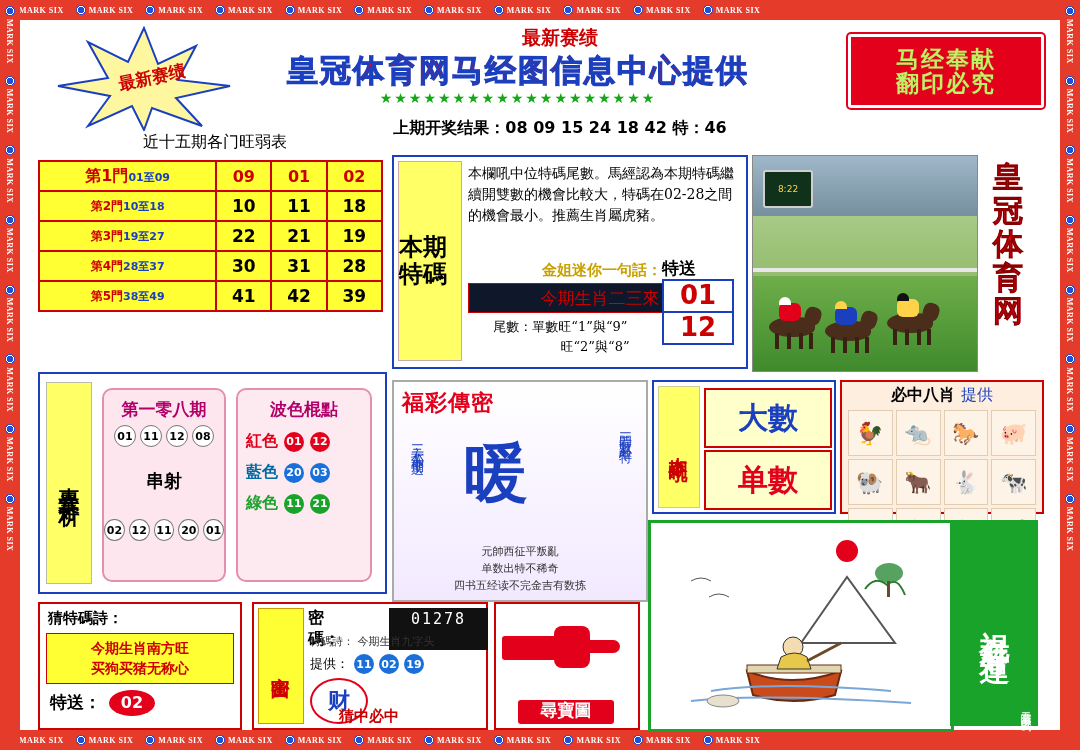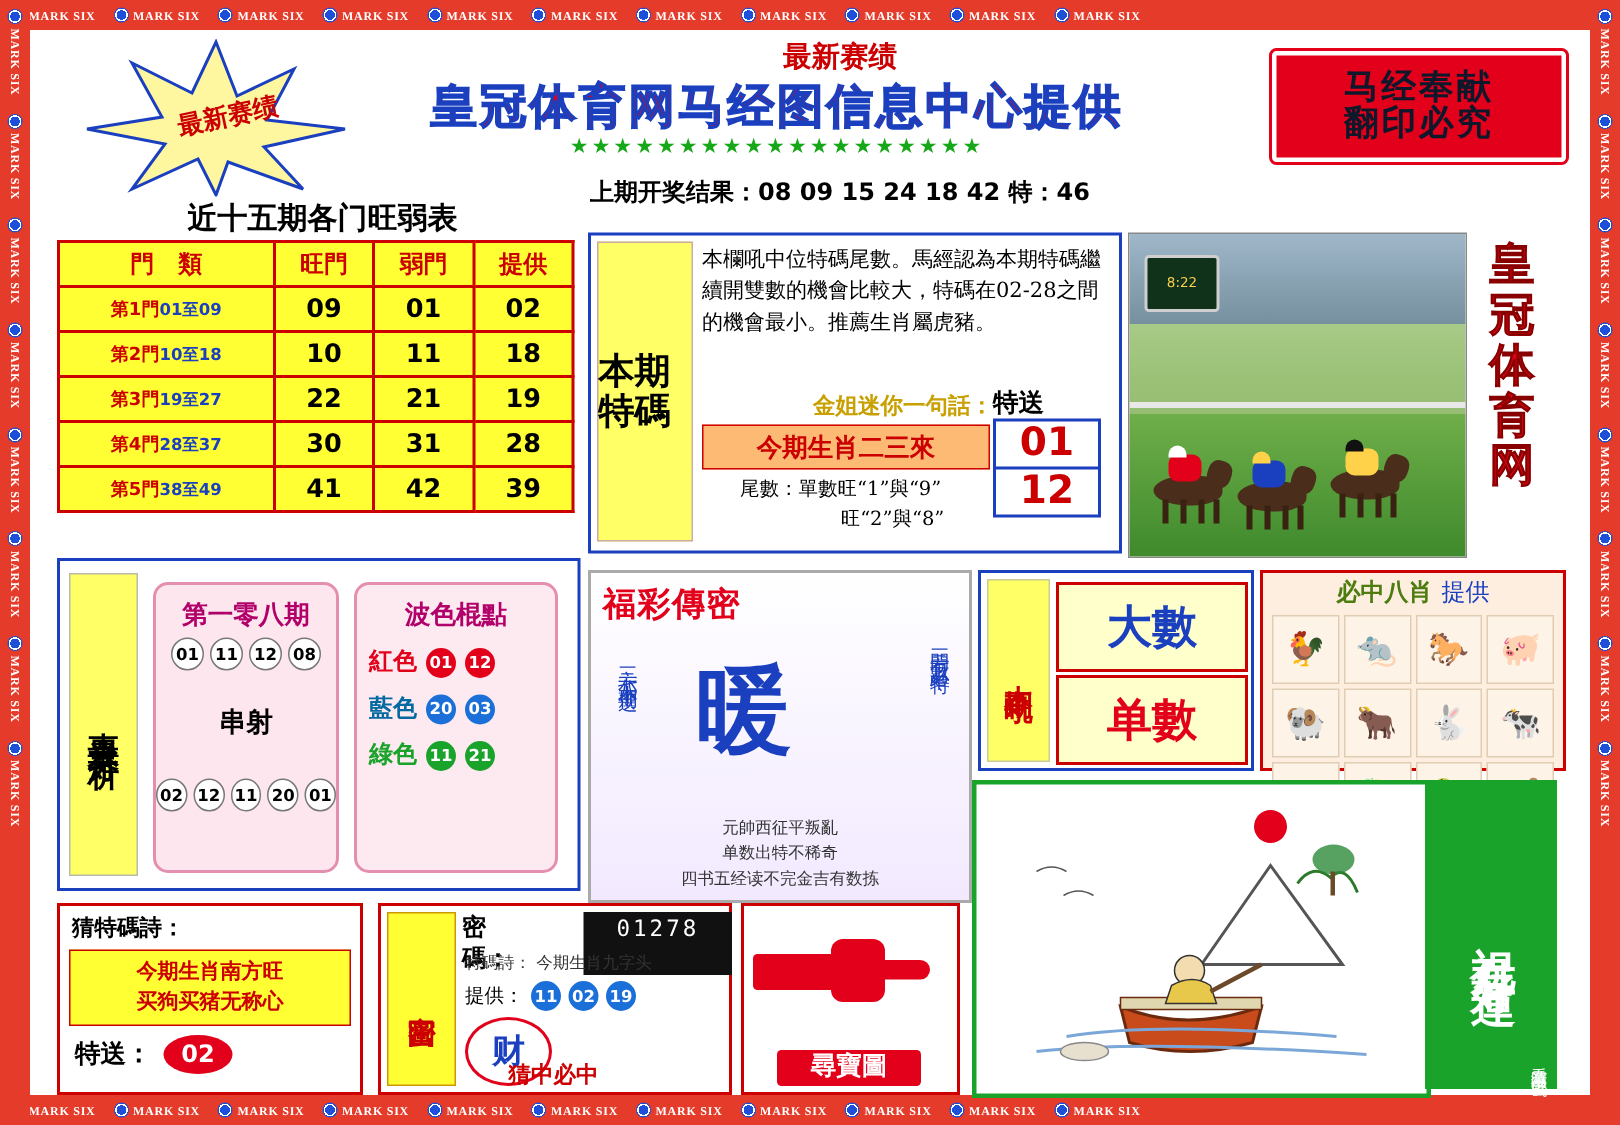"马经奉献" .stamp div { color: #0f172a -> #bef264; font-family: Liberation Mono, monospace -> Liberation Sans, sans-serif }
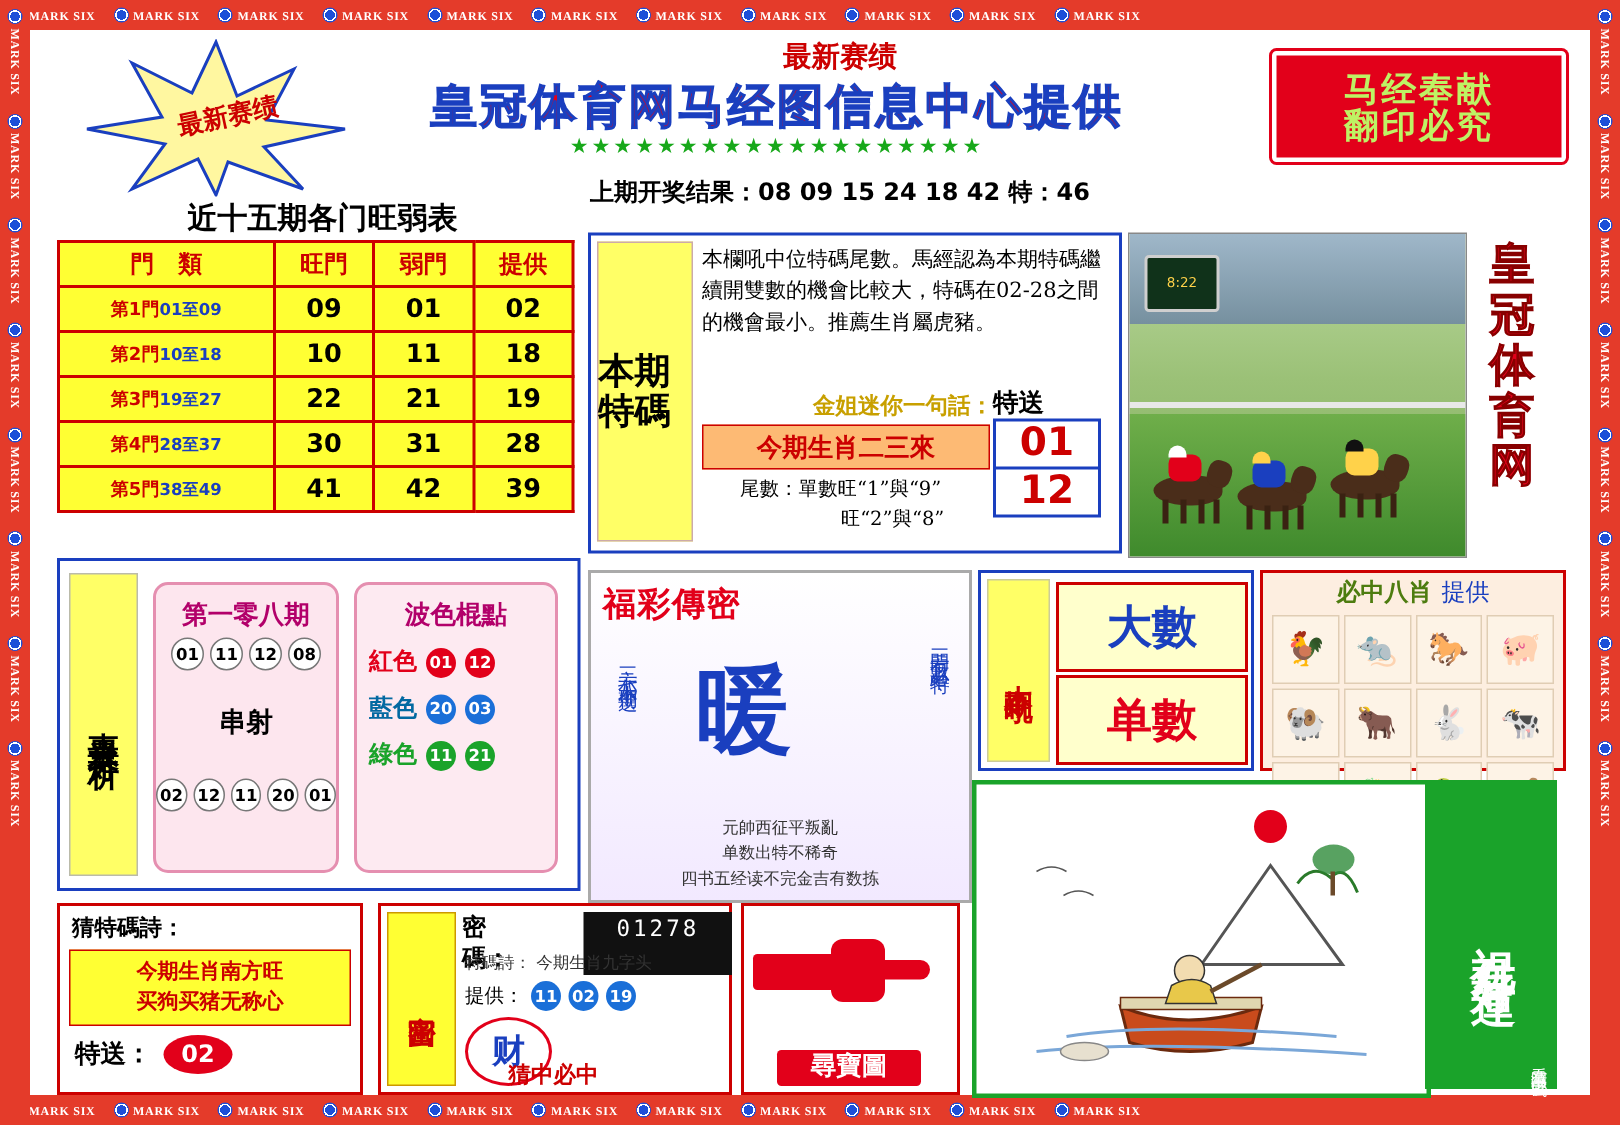"近十五期各门旺弱表" .tbl-title { font-size: 20px -> 16px; font-weight: bold -> normal }
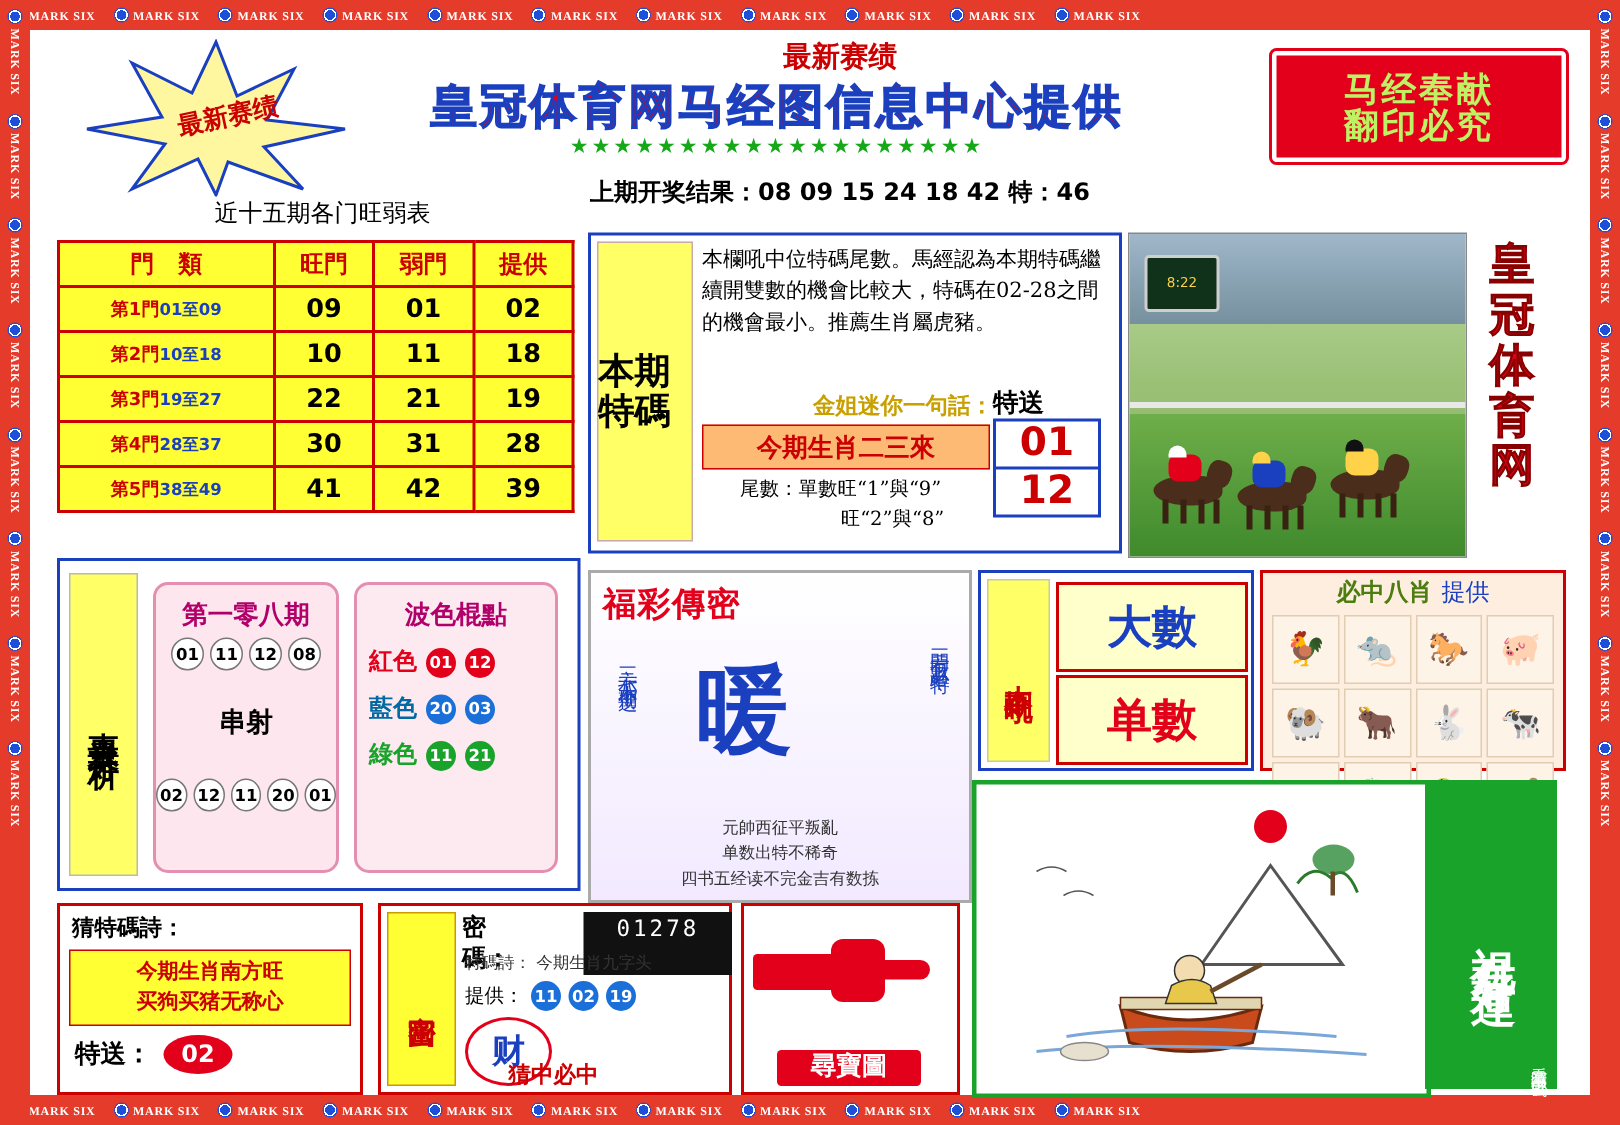"門 類" tr { html: <tr> <td>門 類</td> <td>旺門</td> <td>弱門</td> <td>提供</td> </tr> -> none }
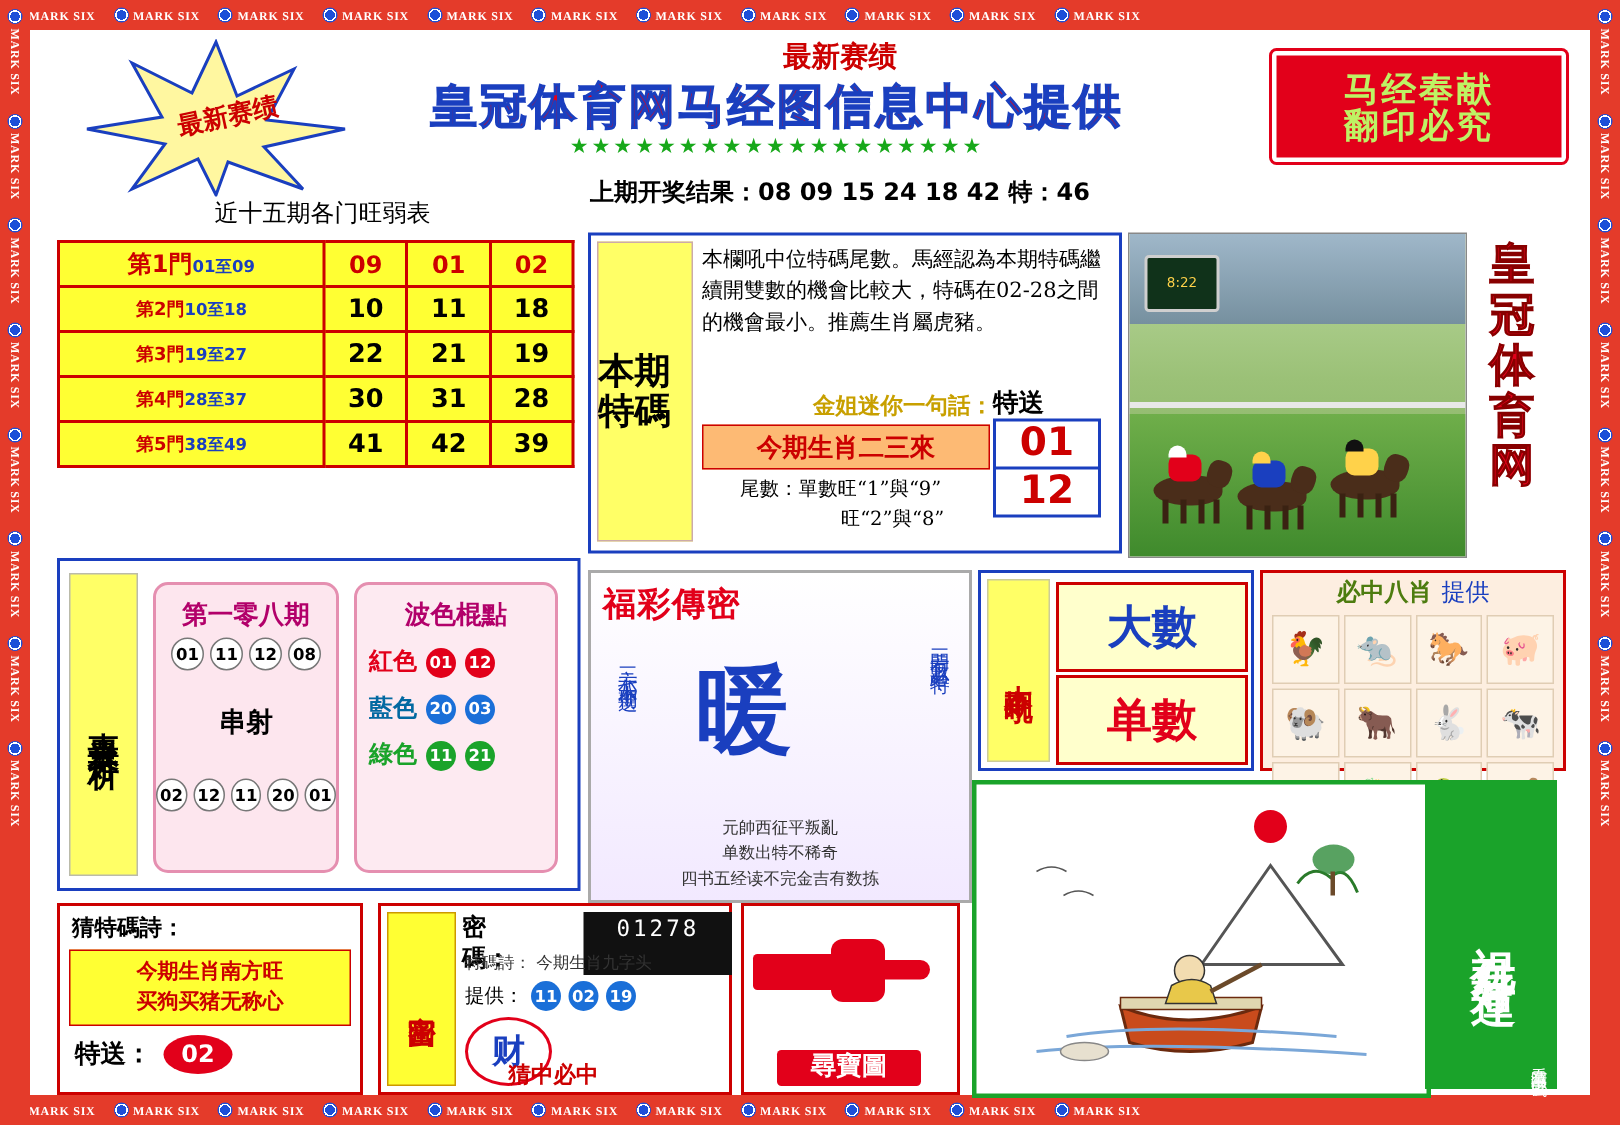"今期生肖二三來" .panelA .yellowbar { background: #fdba74 -> #0f172a; font-weight: bold -> normal; padding-left: none -> 36px }
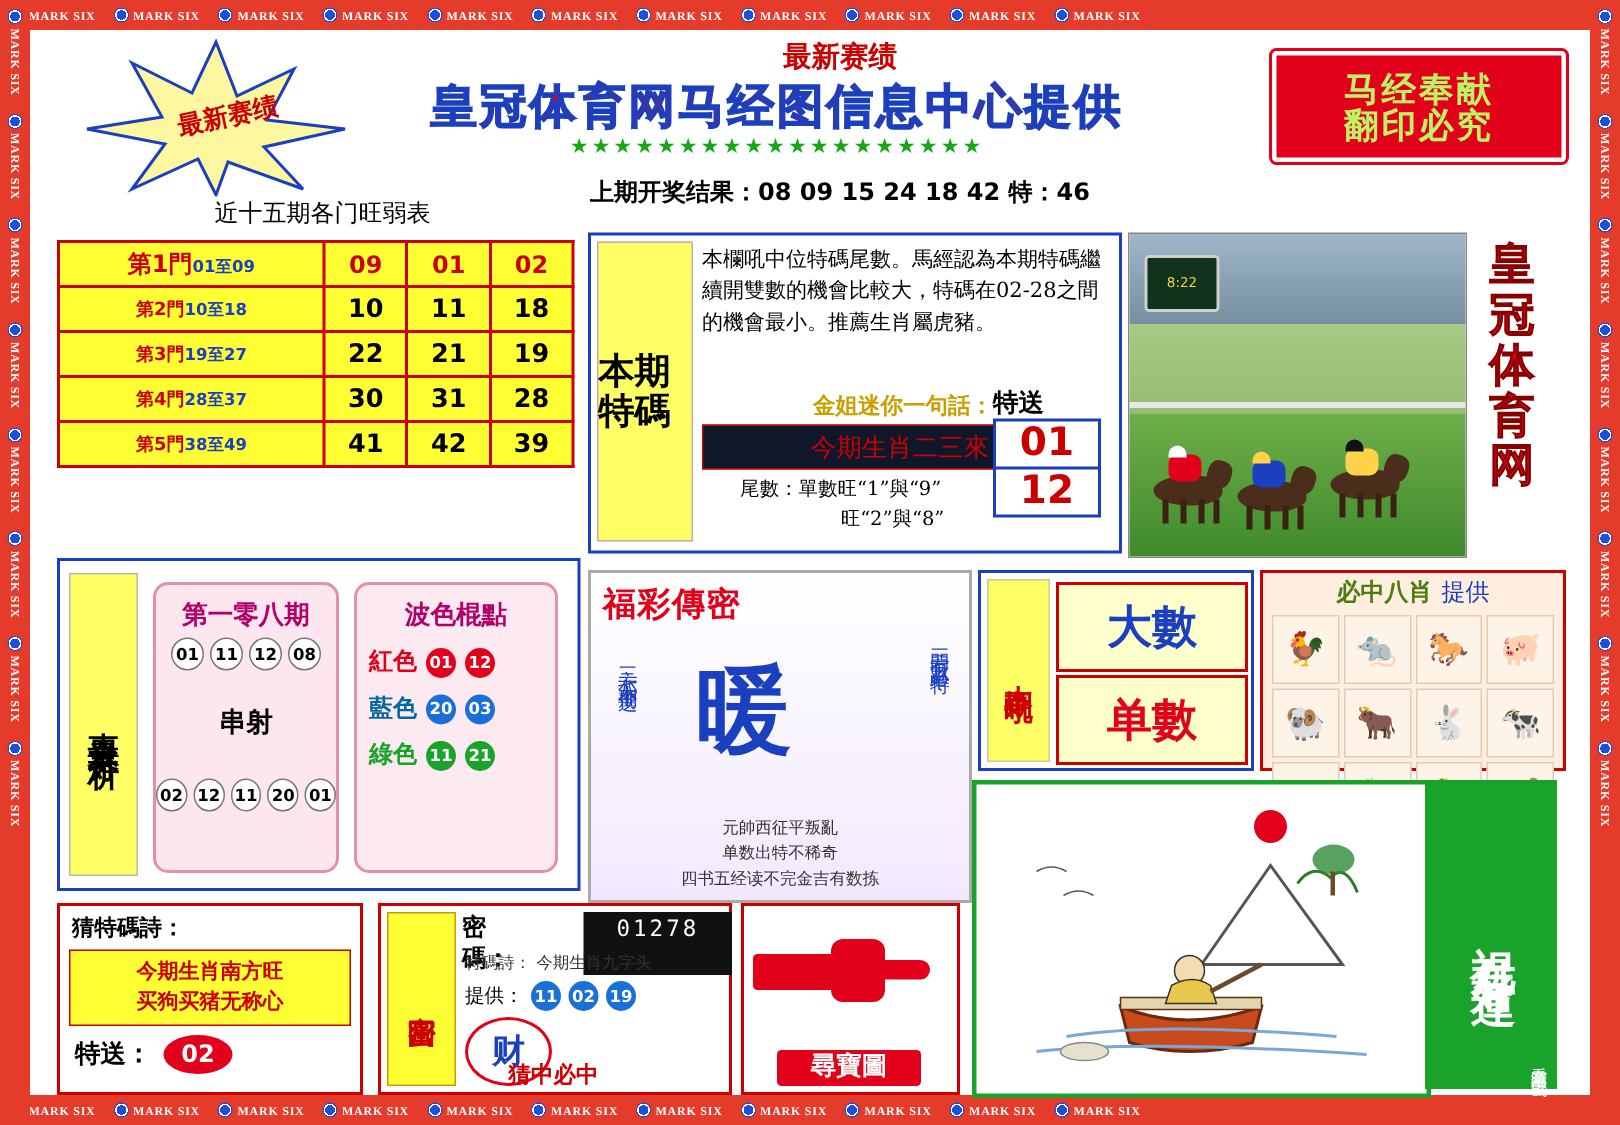"必中八肖" .panelE .hd b { color: #4d7c0f -> #000000 }
